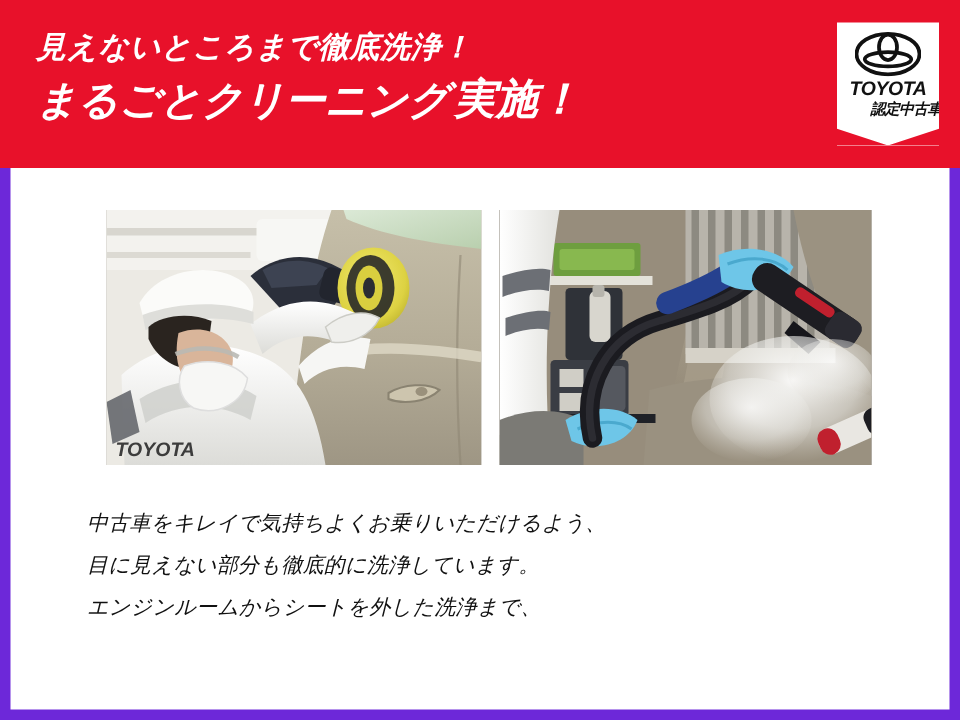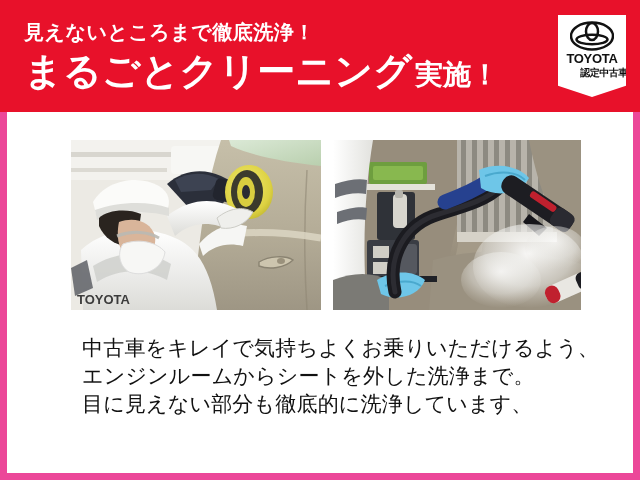"見えないところまで徹底洗浄！" #banner { background: #ec4899 -> #6d28d9; font-style: none -> italic }
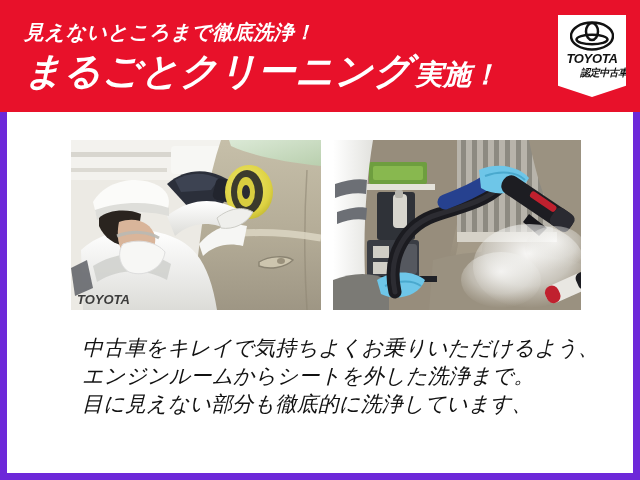"まるごとクリーニング" #headline-main { font-size: 38px -> 27px }
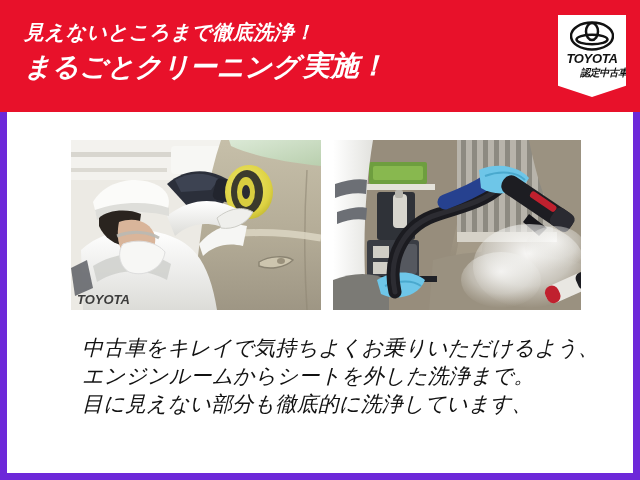"中古車をキレイで気持ちよくお乗りいただけるよう、" #body-copy { font-size: 21px -> 14px; margin-left: 24px -> none }
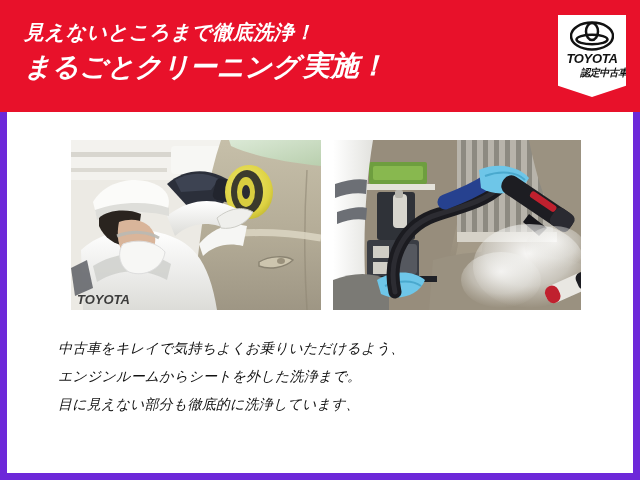"エンジンルームからシートを外した洗浄まで。" div.line { text: エンジンルームからシートを外した洗浄まで -> 目に見えない部分も徹底的に洗浄しています }
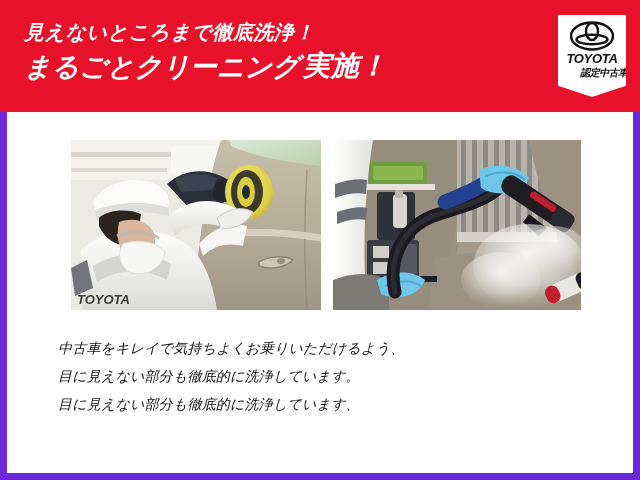"目に見えない部分も徹底的に洗浄しています、" div.line { text: 目に見えない部分も徹底的に洗浄しています -> エンジンルームからシートを外した洗浄まで }
